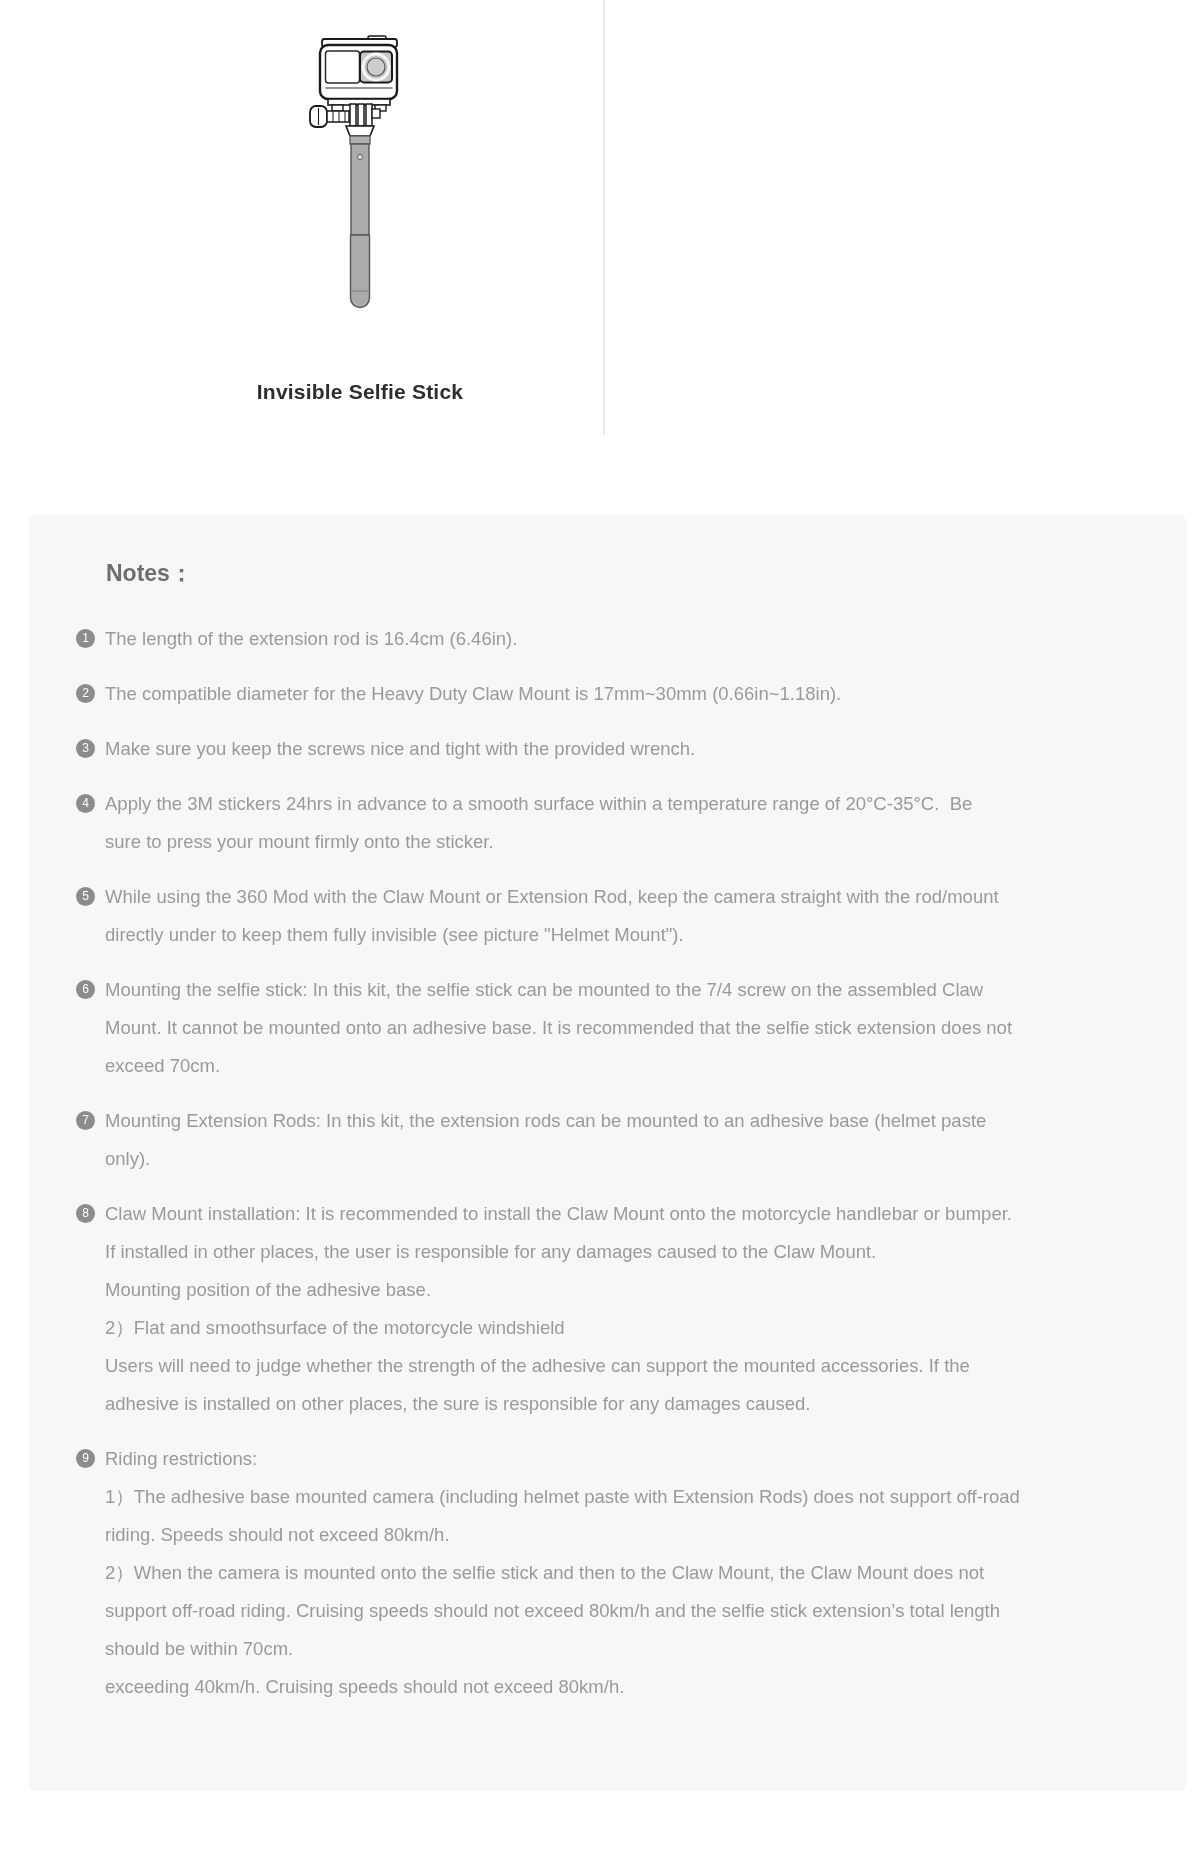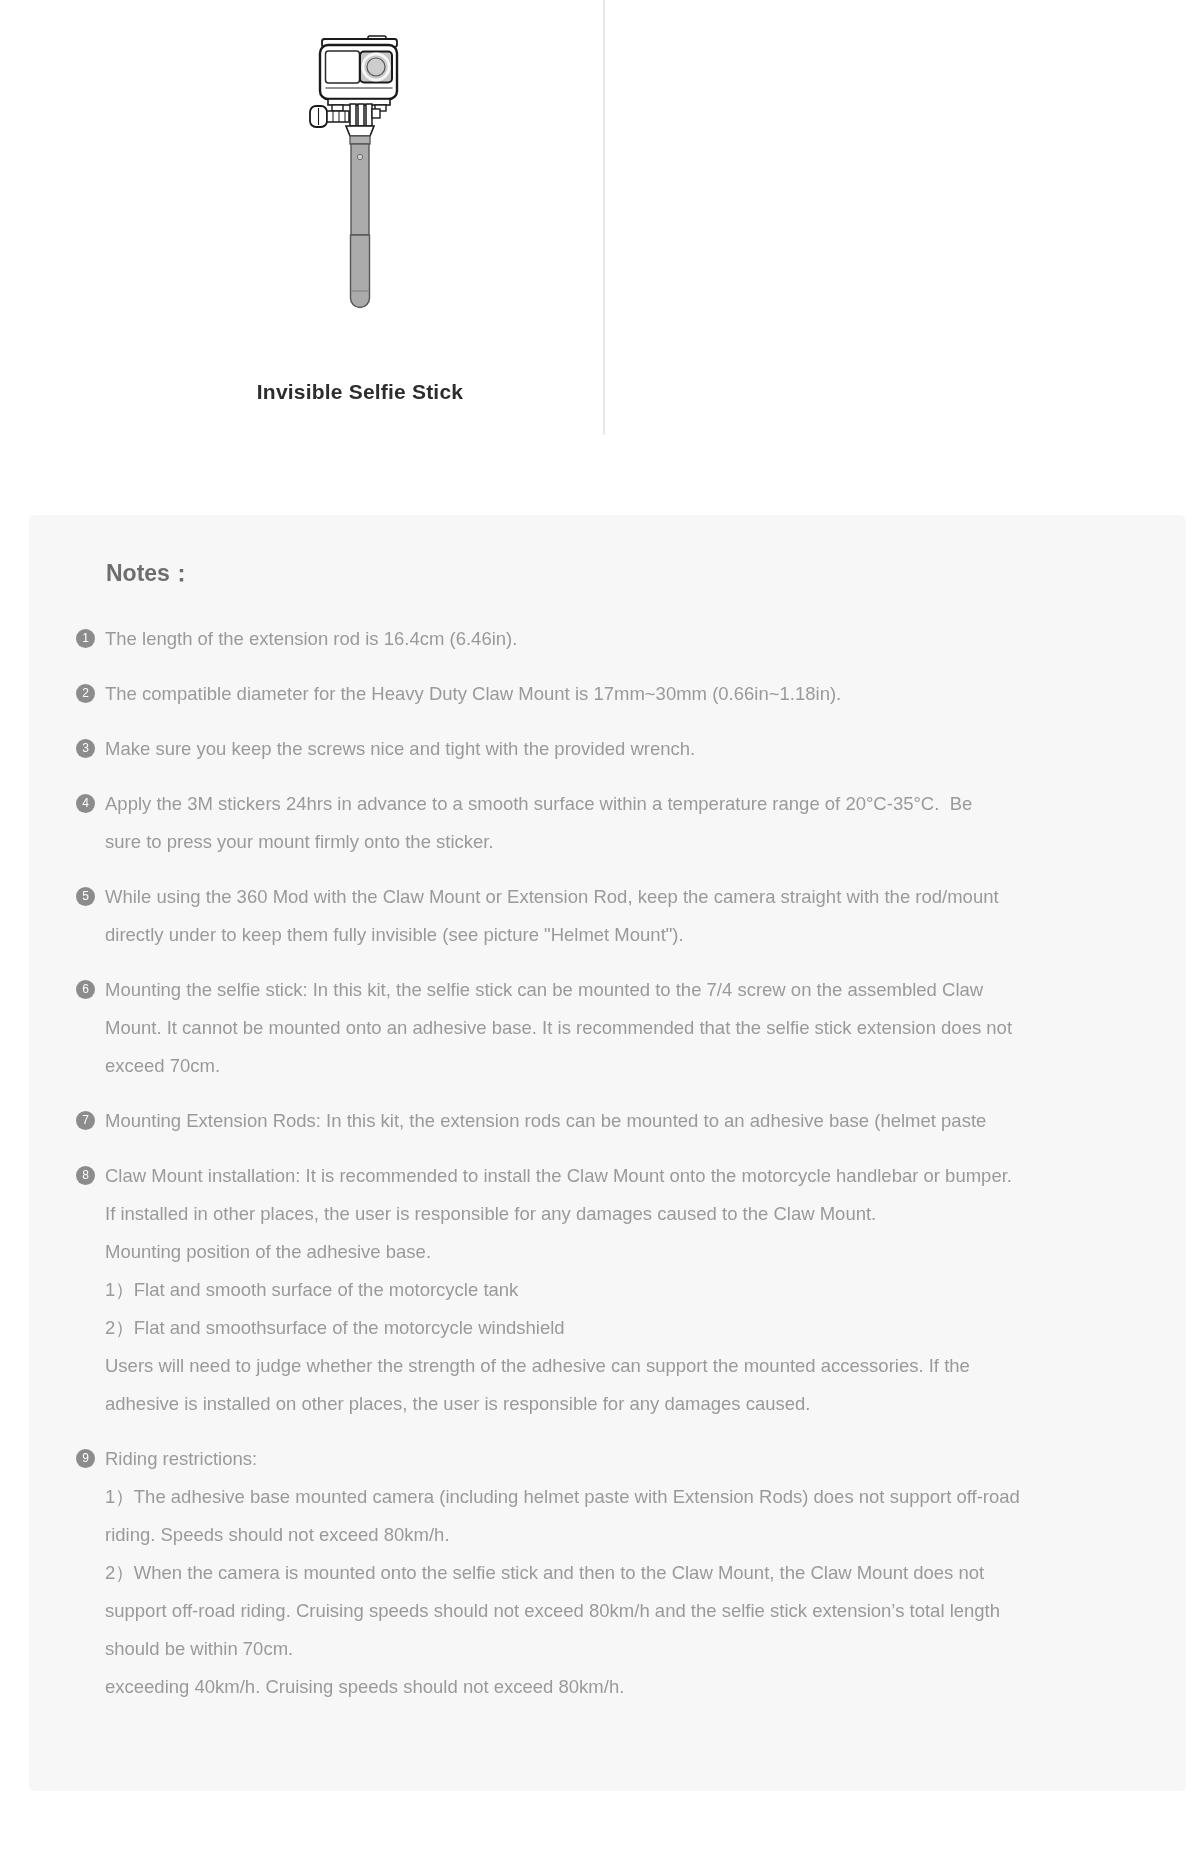"only)." div.note-line { html: none -> <div>only).</div> }
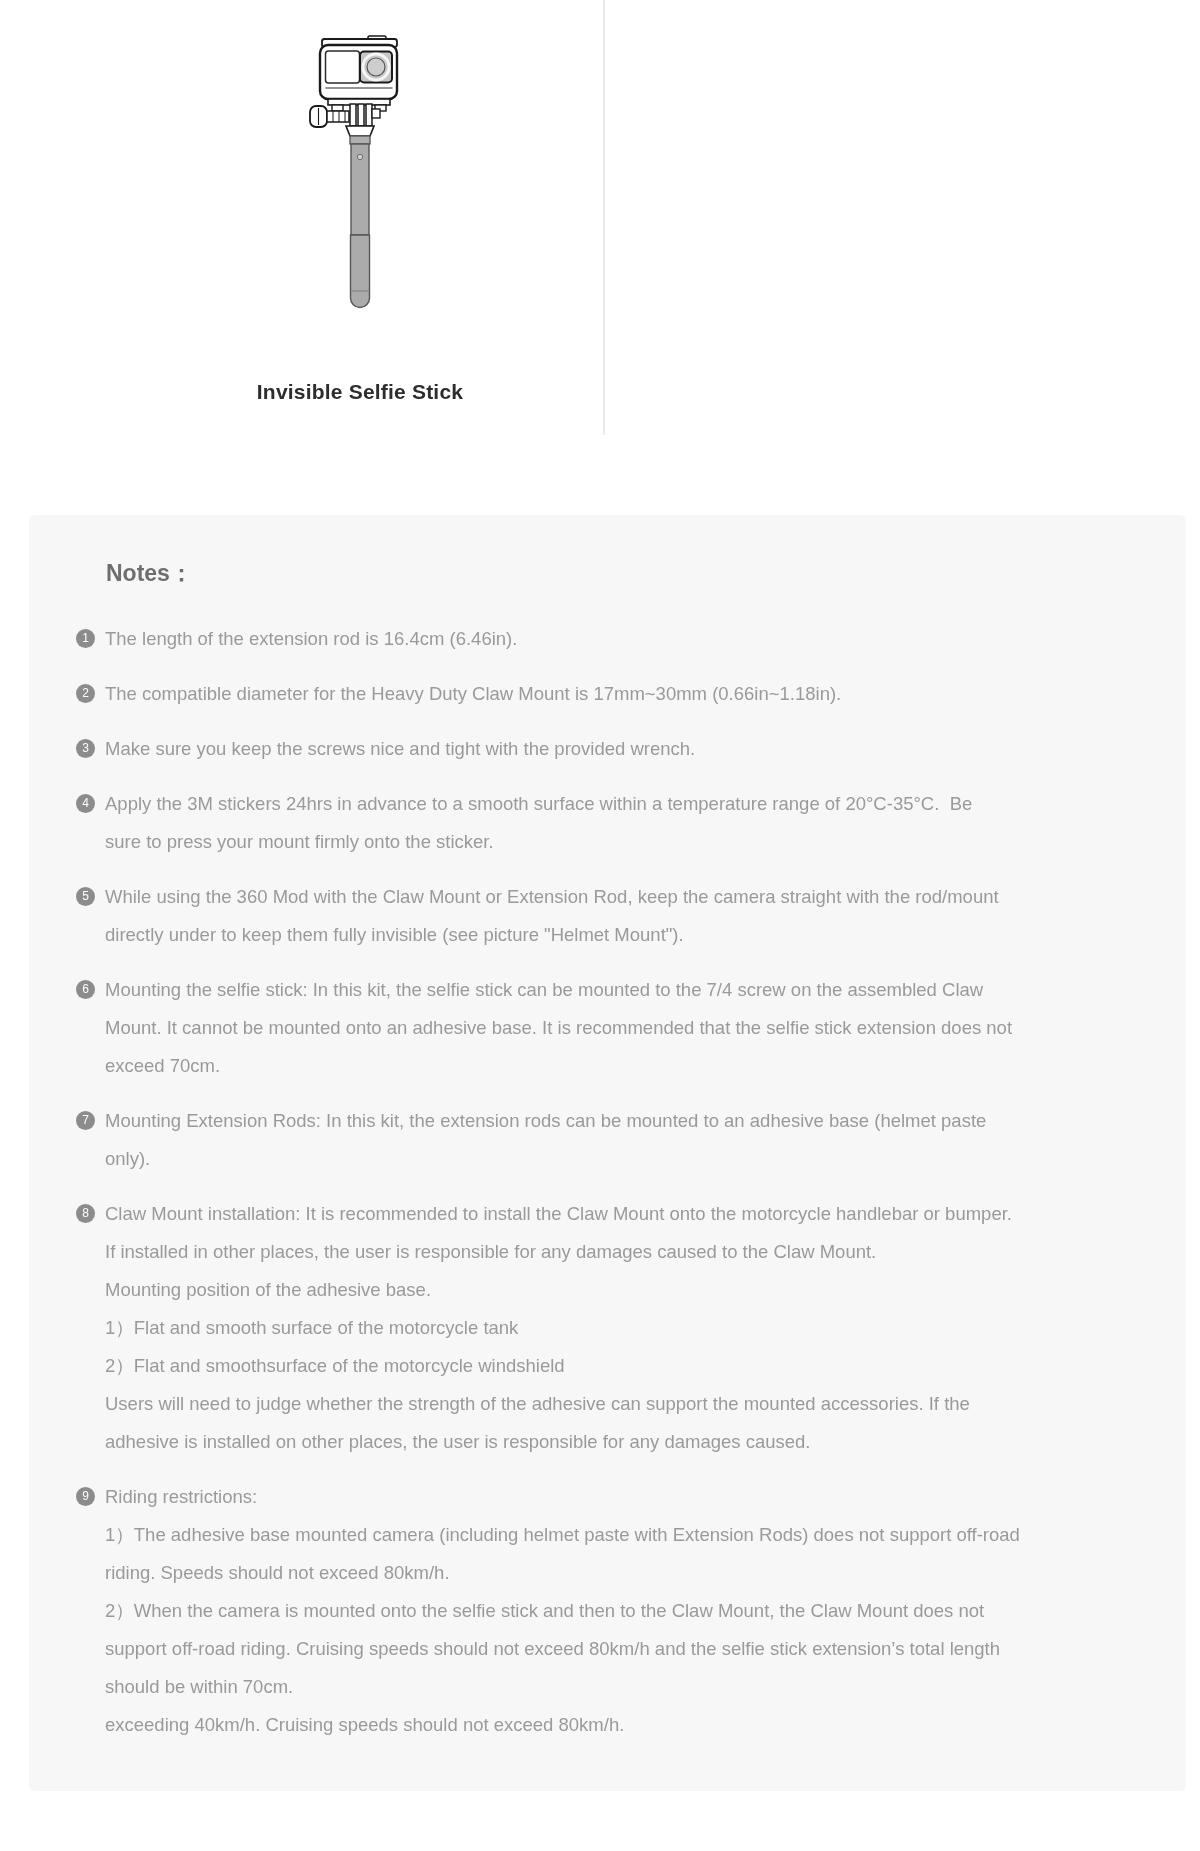"1）Flat and smooth surface of" div.note-line { html: <div>1）Flat and smooth surface of the motorcycle tank</div> -> none }
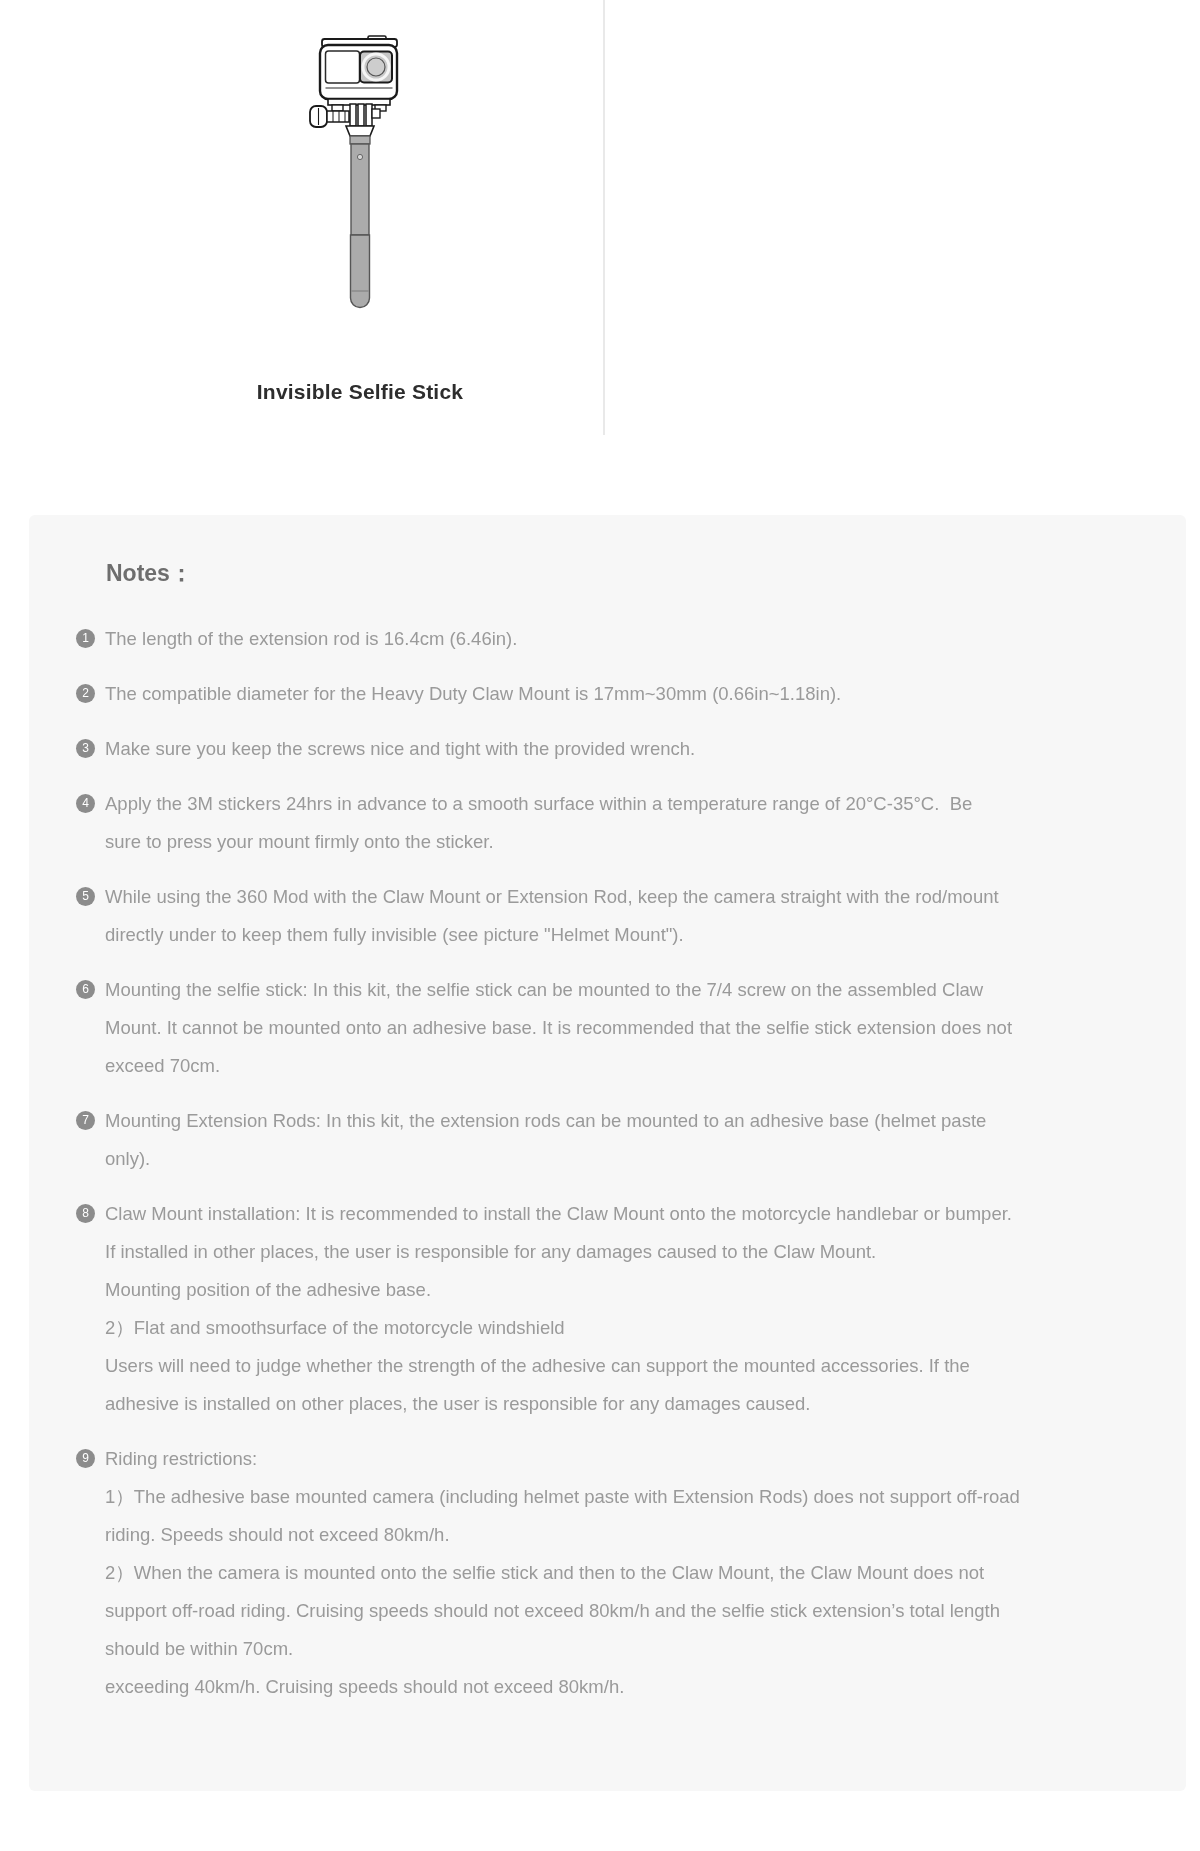"adhesive is installed on other" div.note-line { text: user -> sure }
